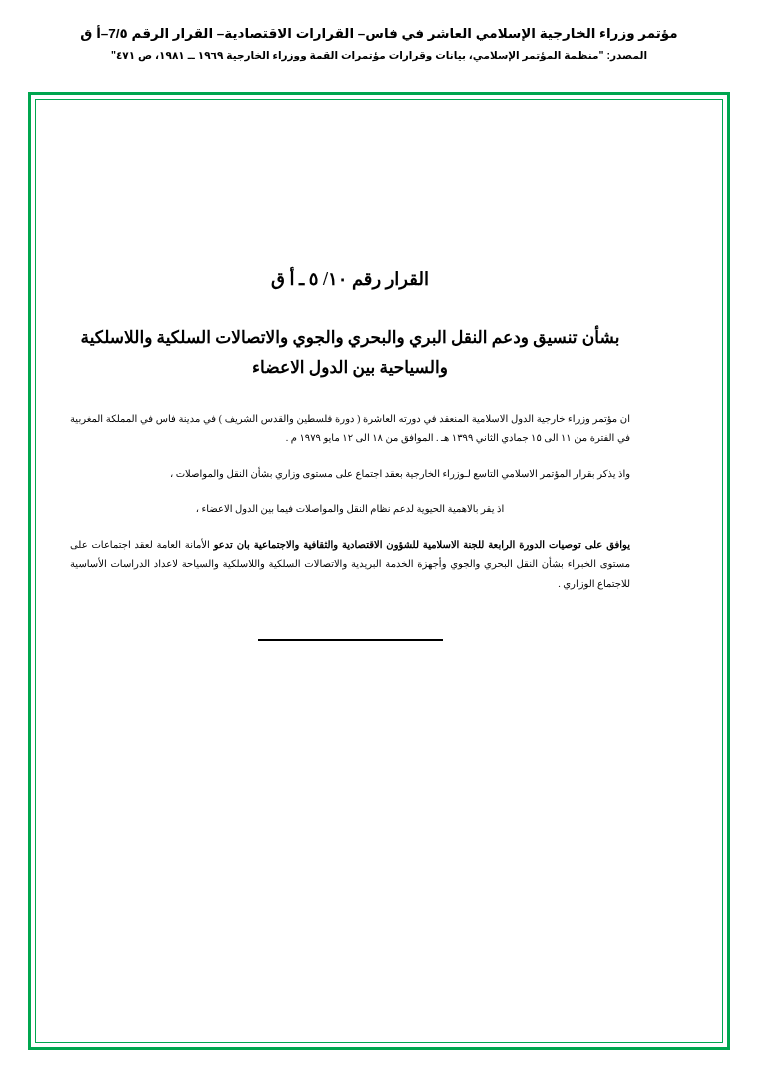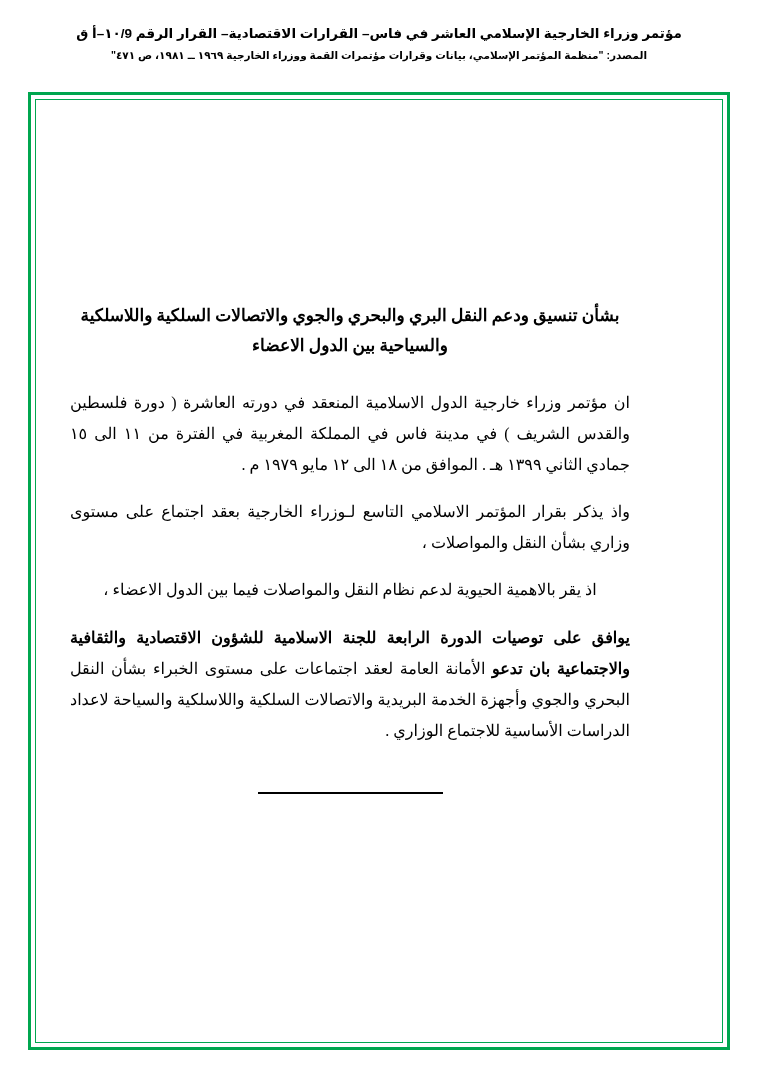"مؤتمر وزراء الخارجية الإسلامي العاشر" div.title-line { text: ١٠/9 -> 7/٥ }
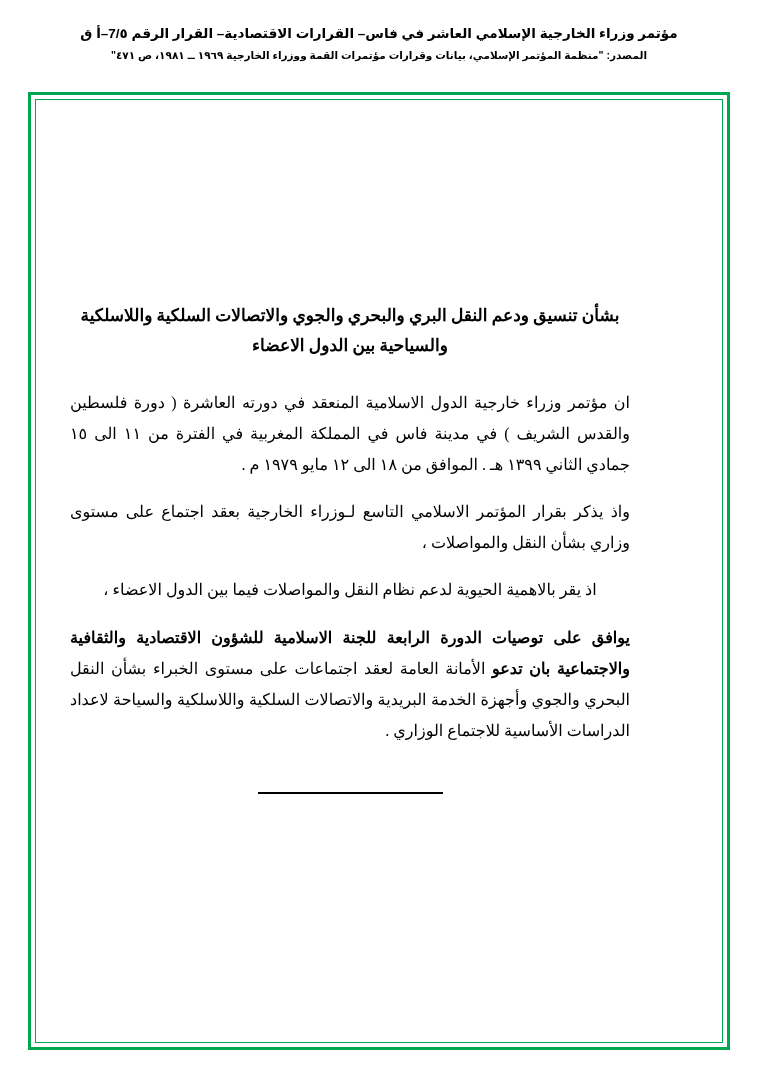"القرار رقم ١٠/ ٥ ـ" div.res-number { html: none -> <div>القرار رقم ١٠/ ٥ ـ أ ق</div> }
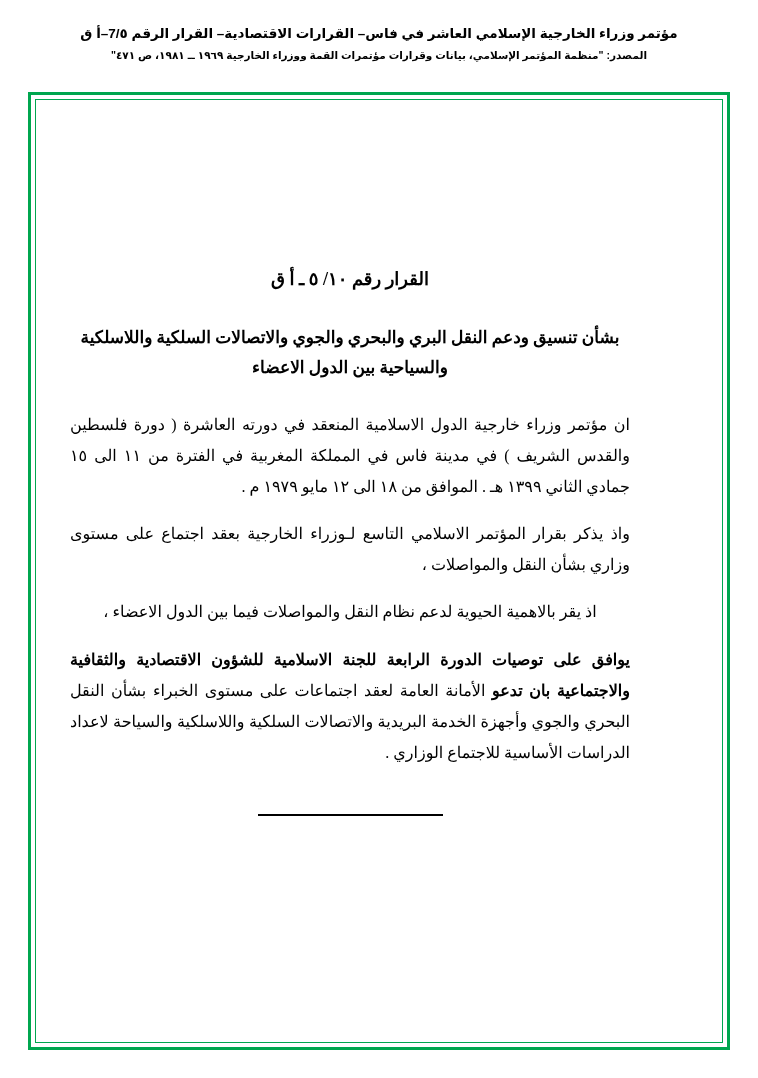"ان مؤتمر وزراء خارجية الدول" p.para { font-size: 16px -> 10px }
